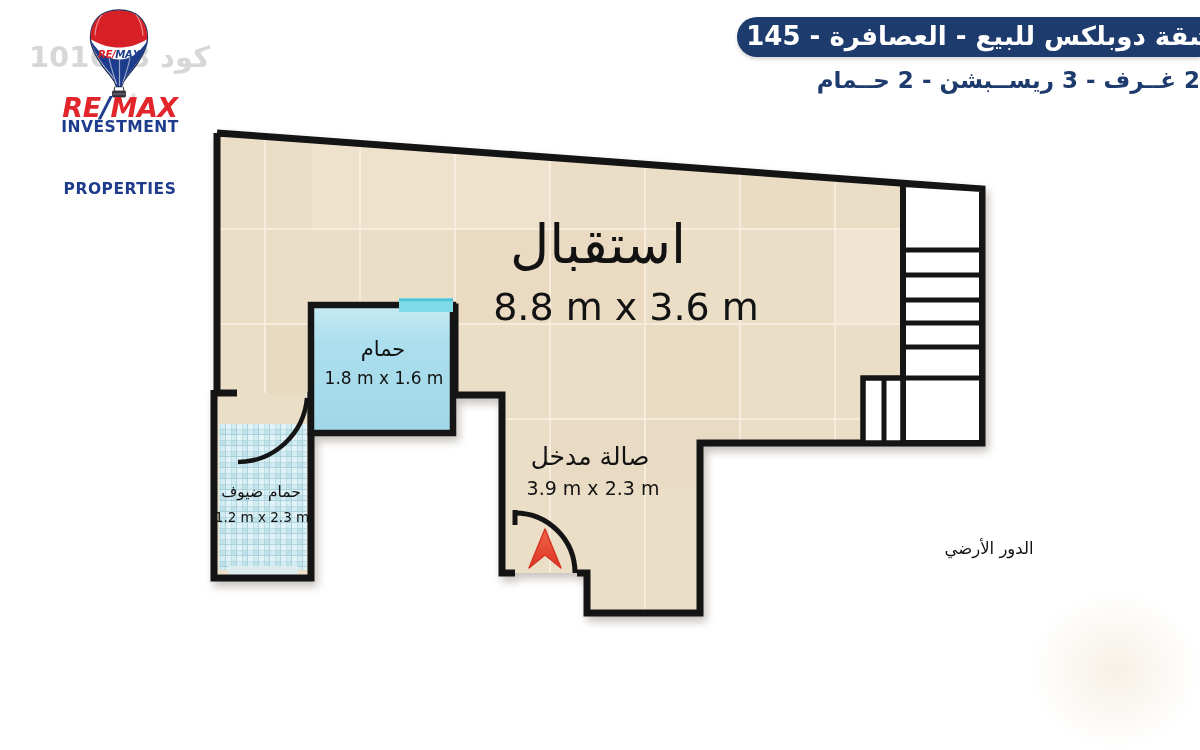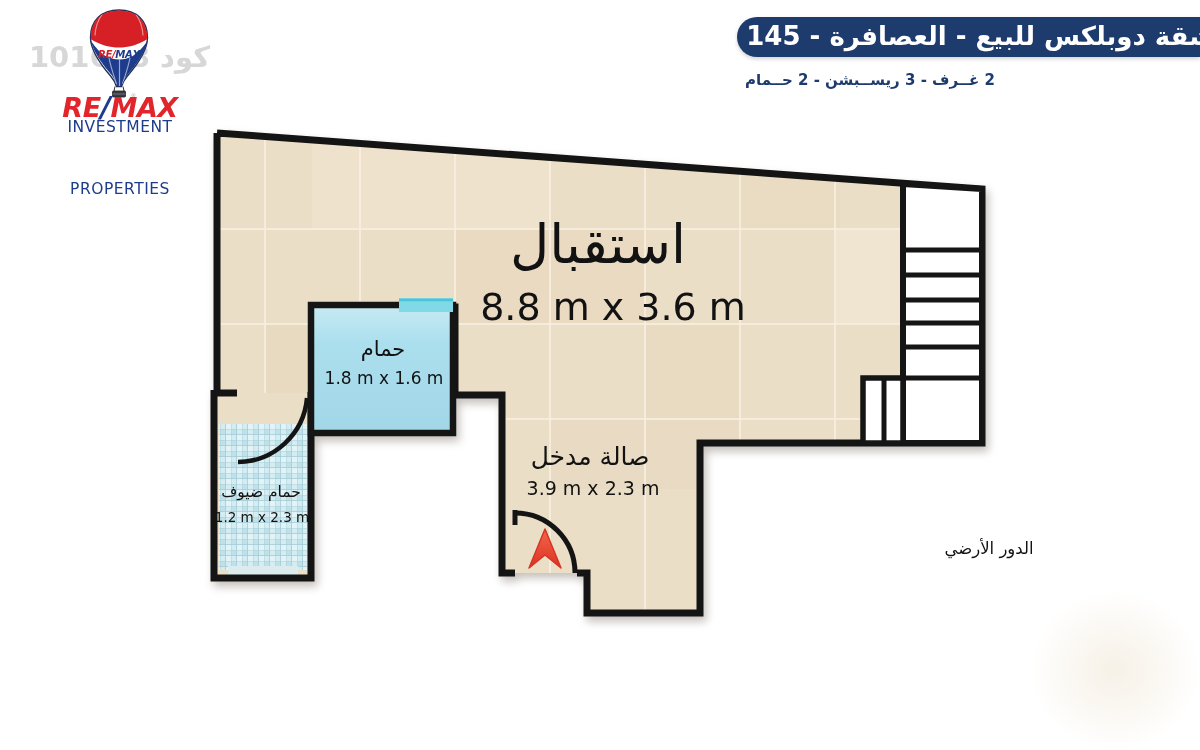"2 غــرف - 3 ريســبشن" .subtitle { font-size: 15px -> 23px; text-align: left -> right }
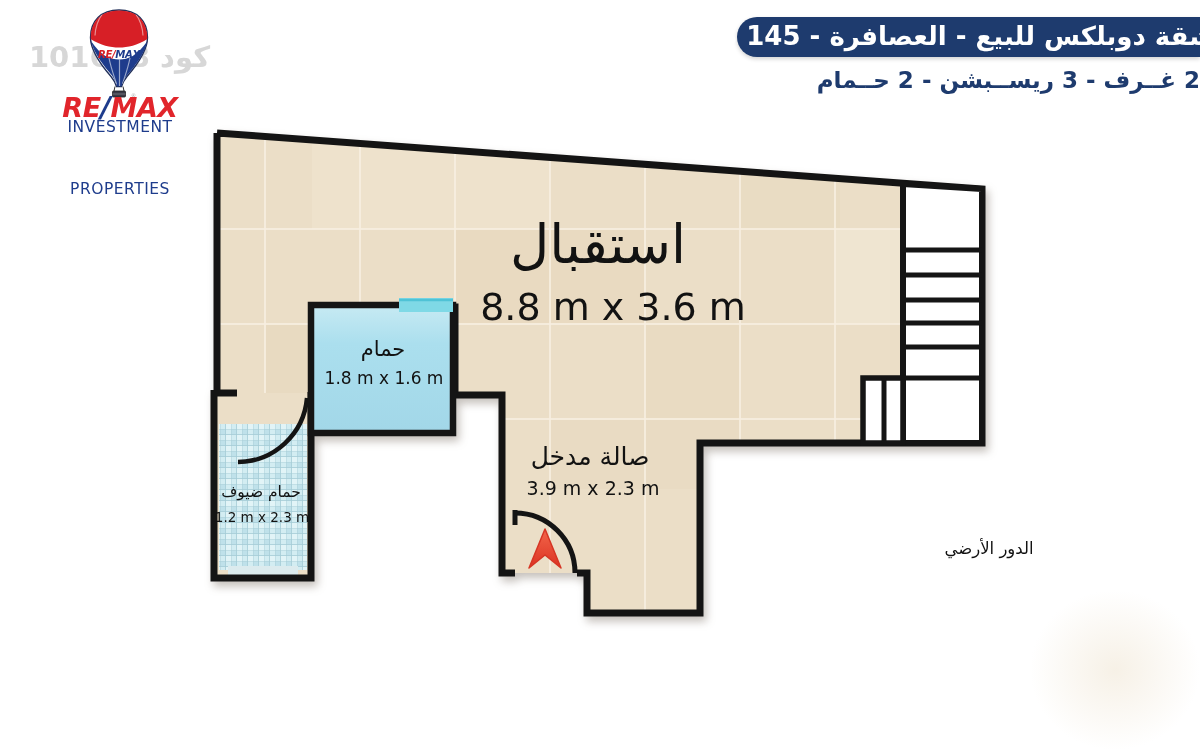"INVESTMENT" .logo-line { font-weight: 400 -> 700 }
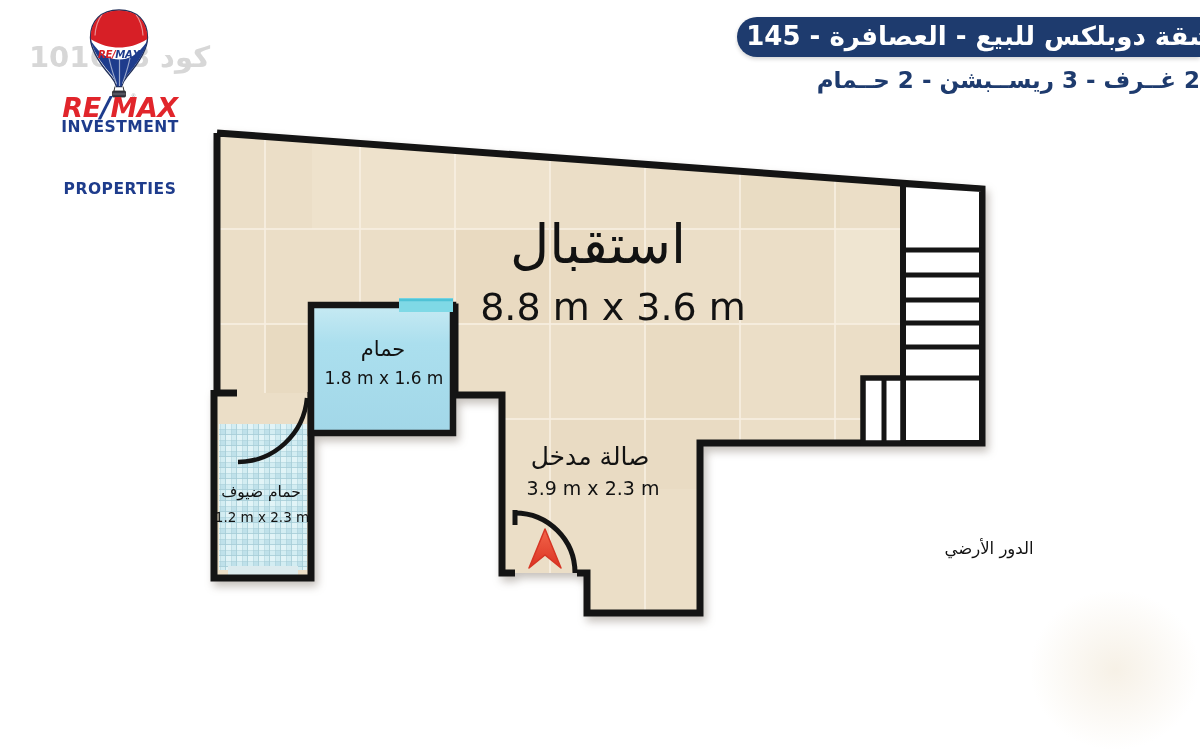"8.8 m x 3.6 m" div.abs { left: 613px -> 626px }
